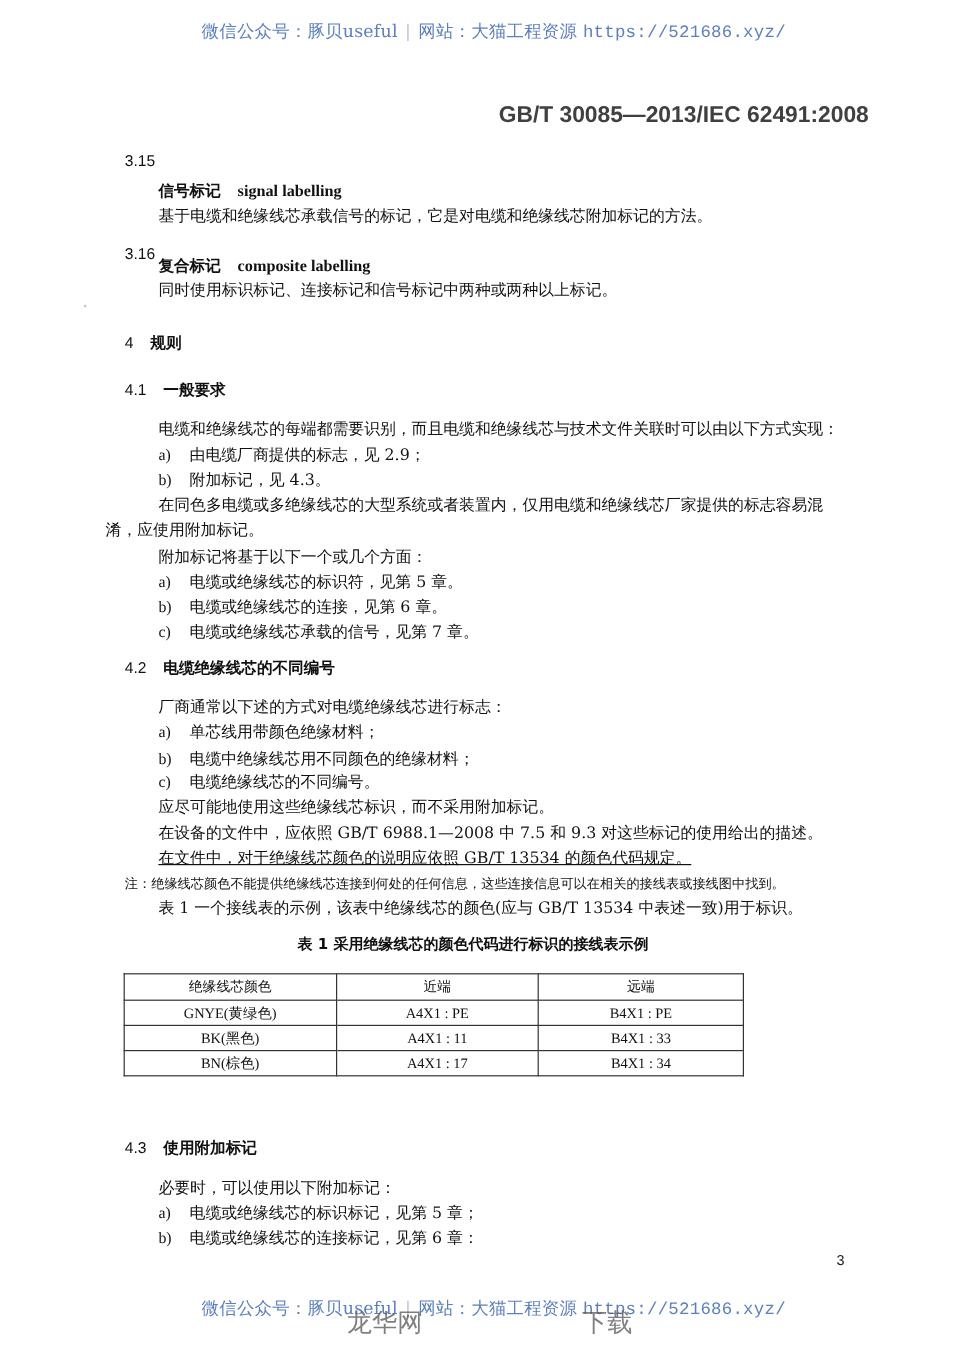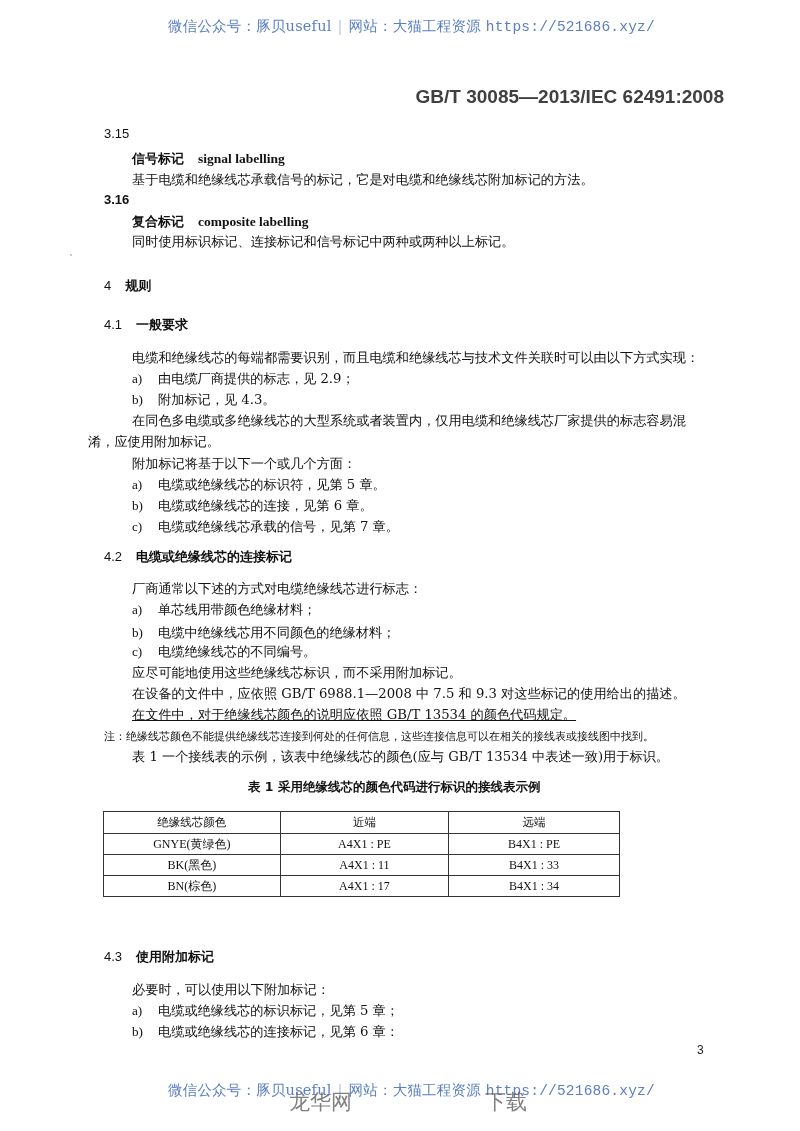"3.16" div.abs { font-weight: bold -> none; top: 192px -> 204px }
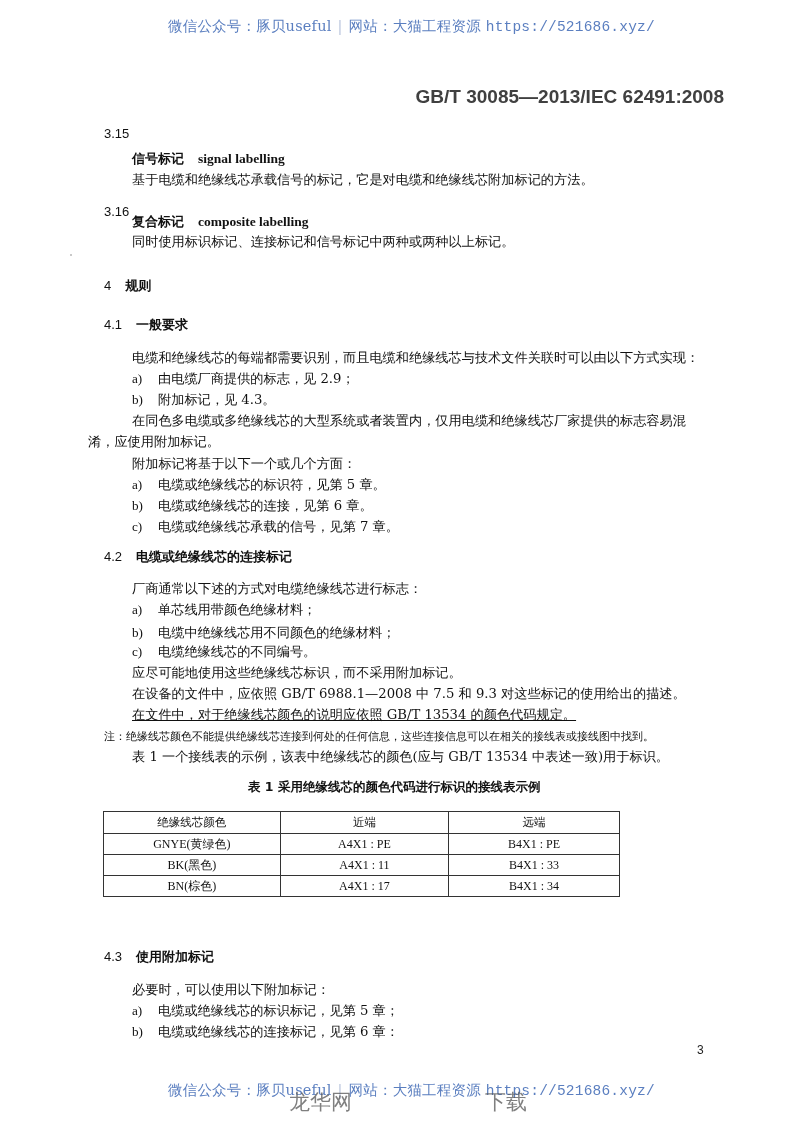"电缆或绝缘线芯的连接标记" span { text: 或绝缘线芯的连接标记 -> 绝缘线芯的不同编号 }
